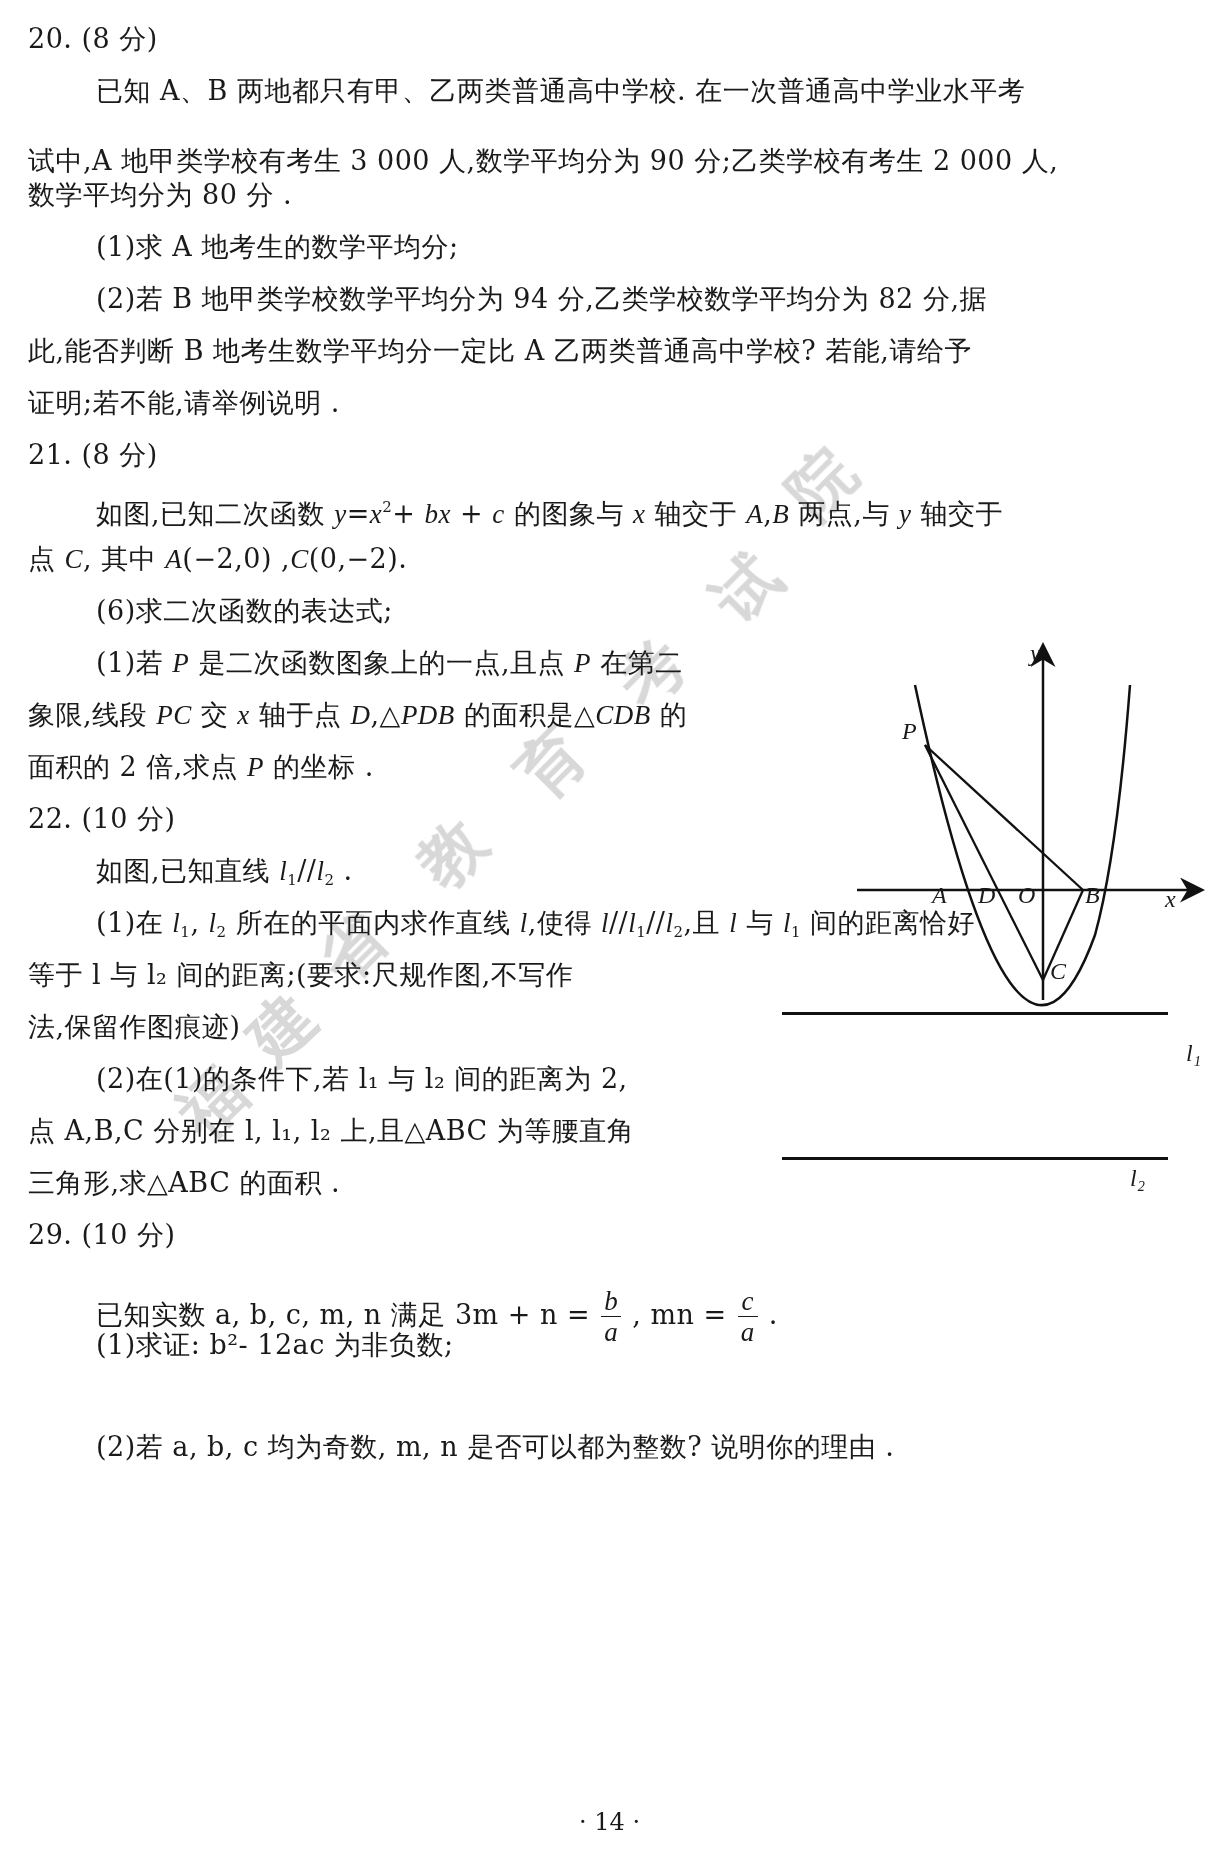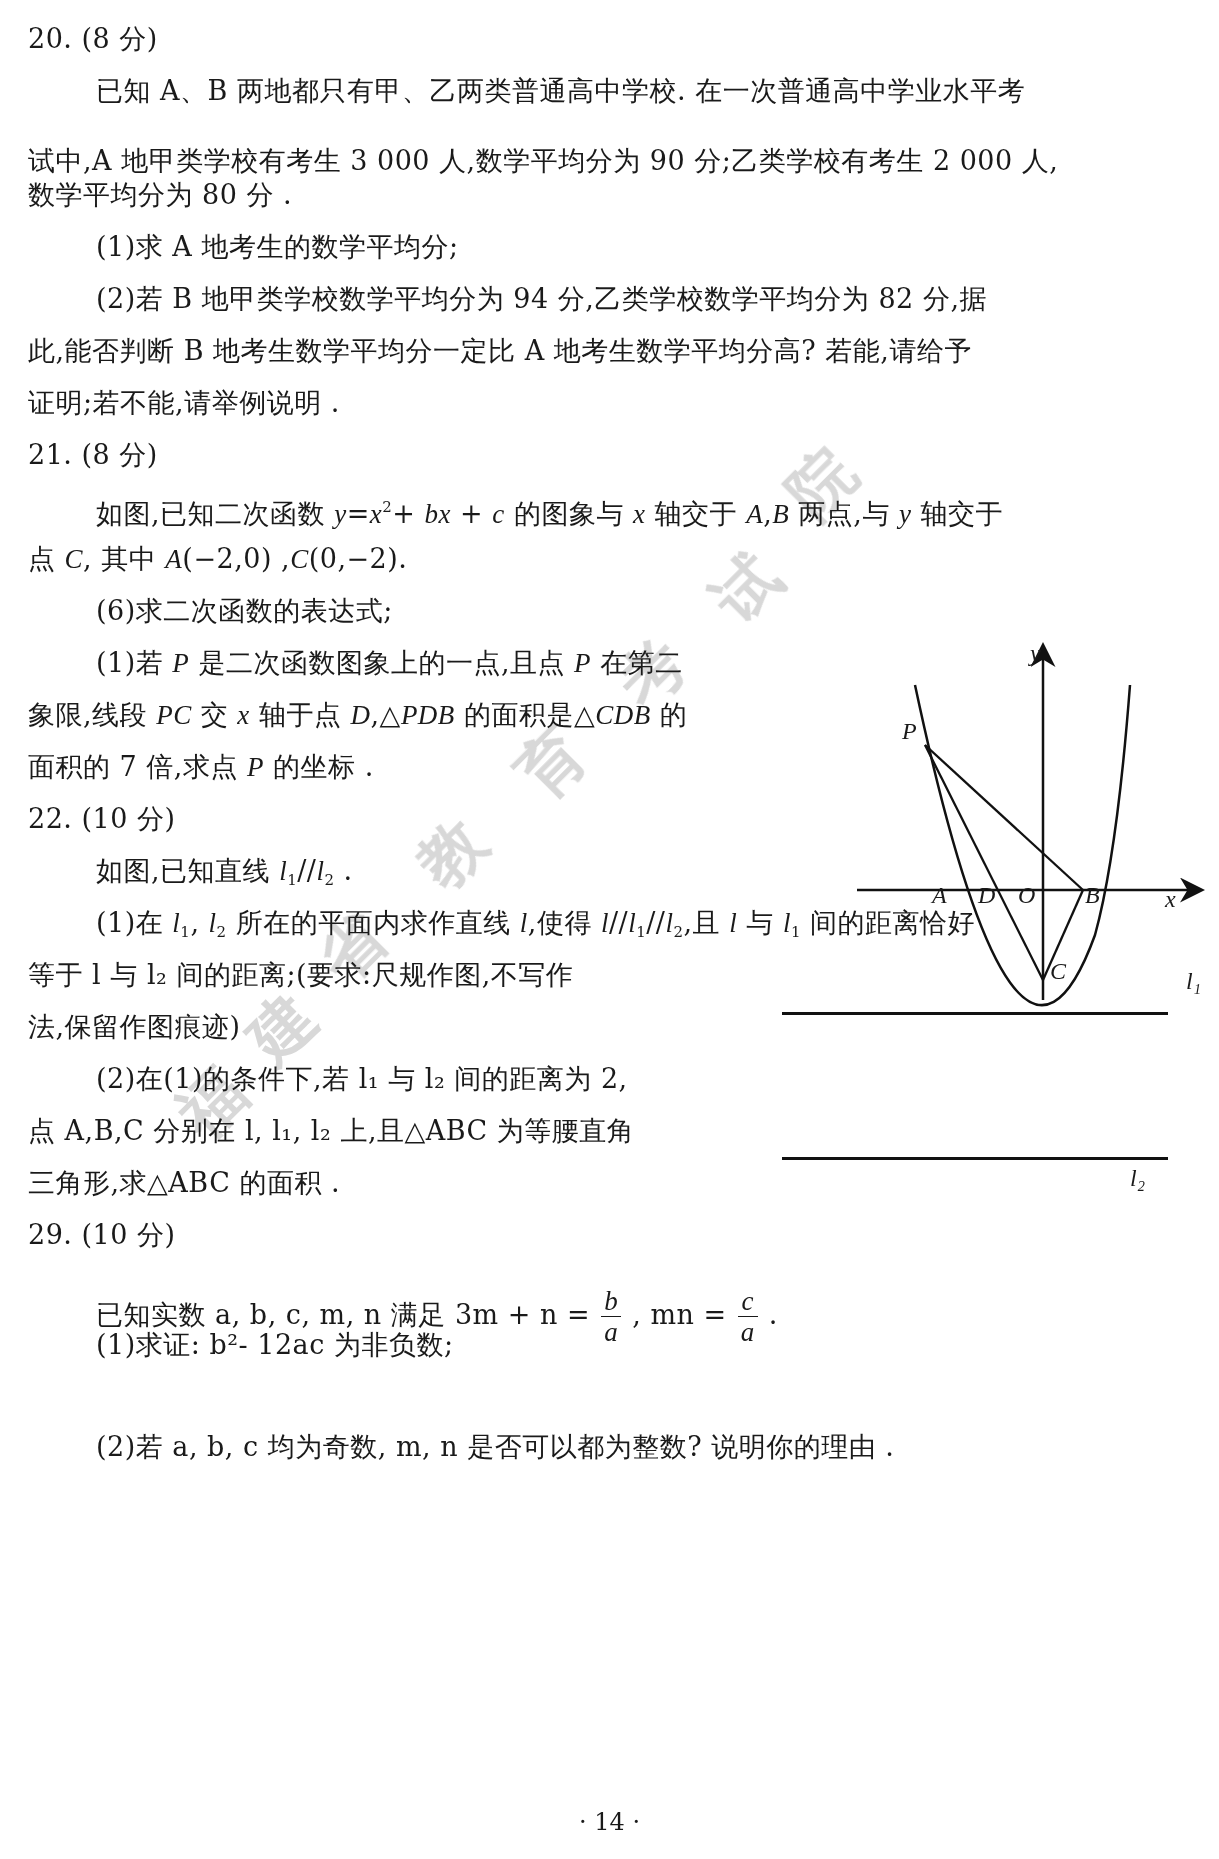"此,能否判断 B 地考生数学平均分一定比 A 地考生数学平均分高?" div.line { text: 地考生数学平均分高 -> 乙两类普通高中学校 }
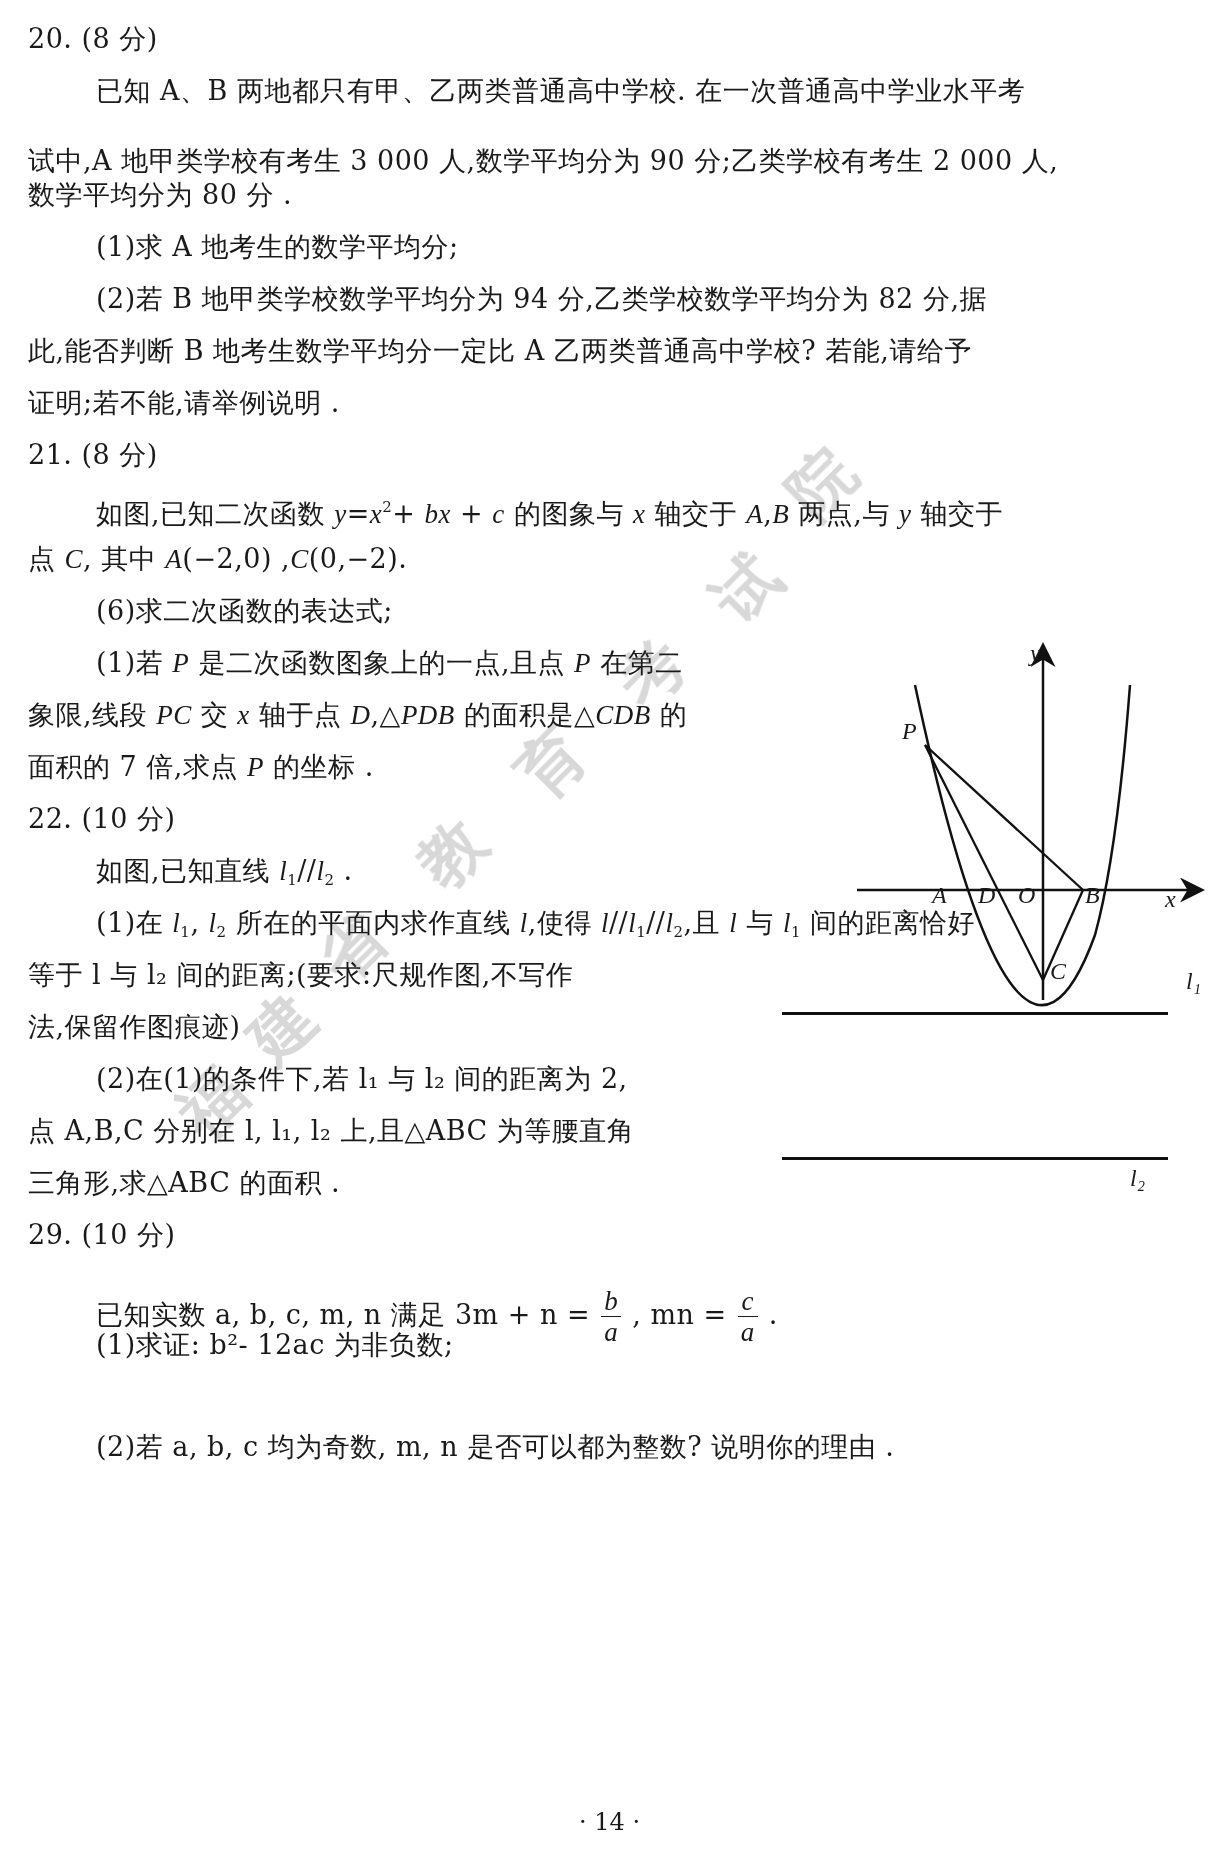"面积的 7 倍,求点" span { text: 7 -> 2 }
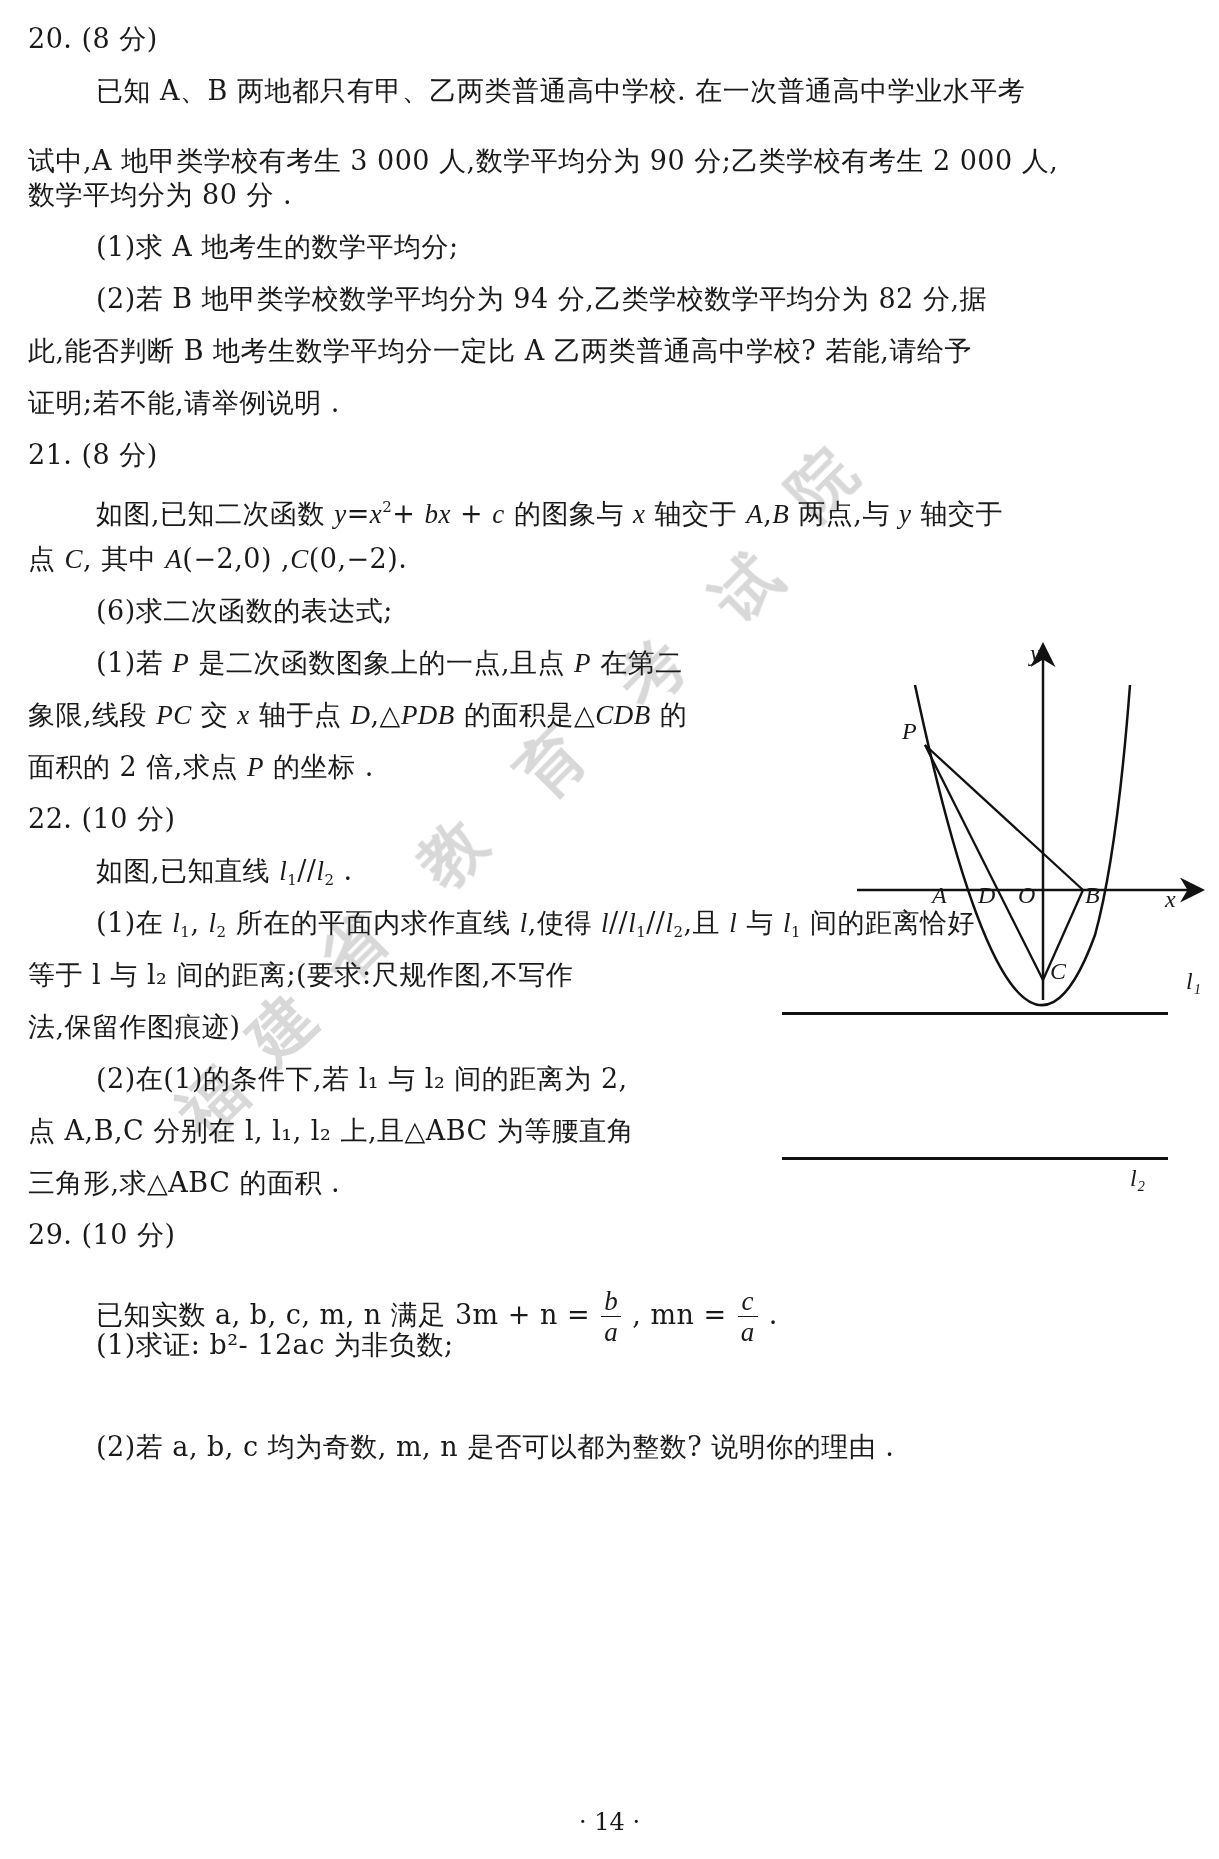"l₁" span.lbl { top: 968px -> 1040px }
